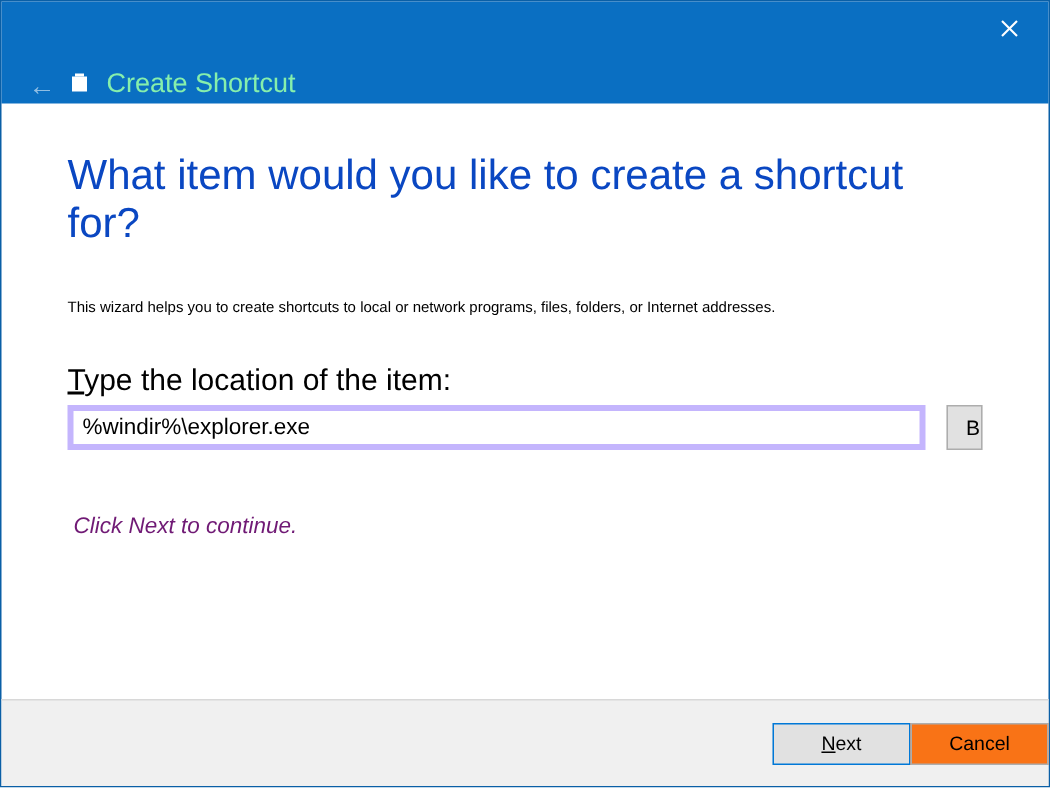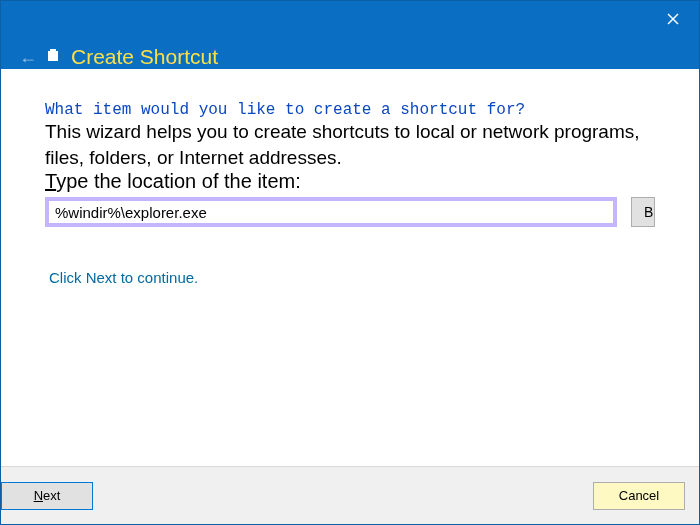"Create Shortcut" .title-text { color: #fde047 -> #86efac; font-size: 21px -> 18px }
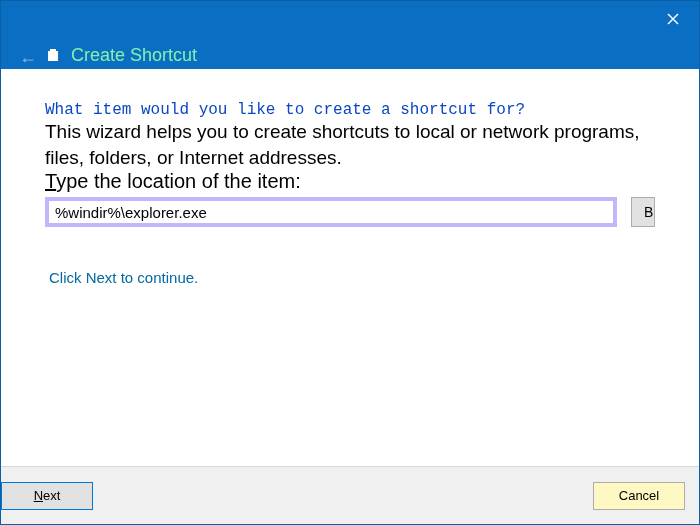"What item would you like" .heading { font-family: Liberation Mono, monospace -> none; font-size: 16px -> 28px; margin-bottom: none -> 34px }
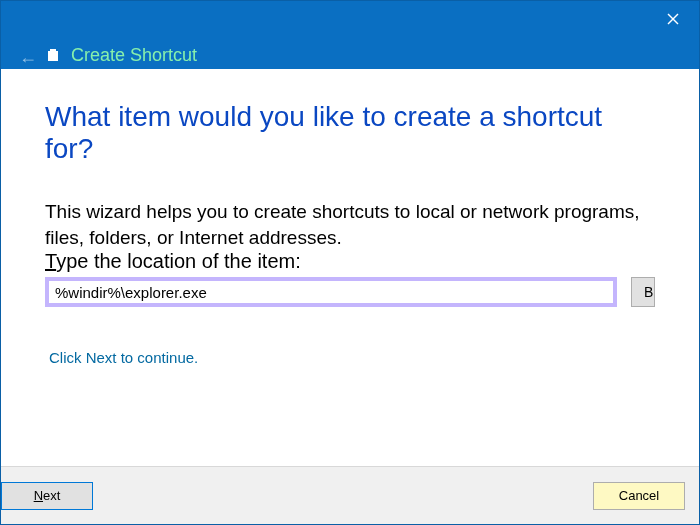"This wizard helps you to" .desc { font-size: 19px -> 10px; margin-bottom: none -> 30px }
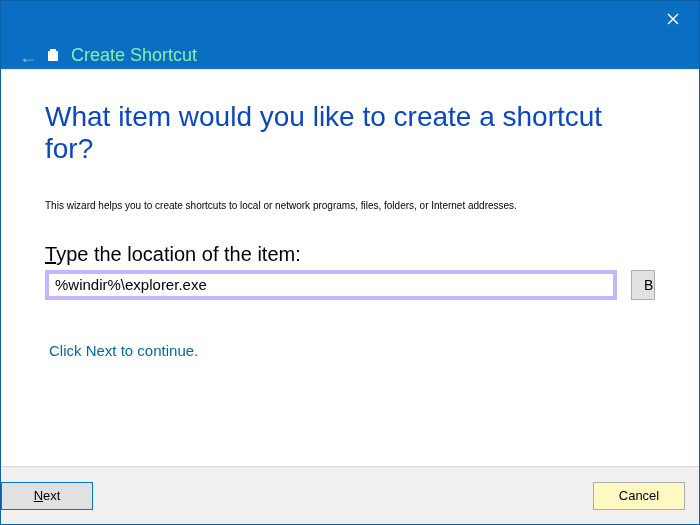"Click Next to continue." .continue-text { color: #0369a1 -> #701a75; font-style: none -> italic }
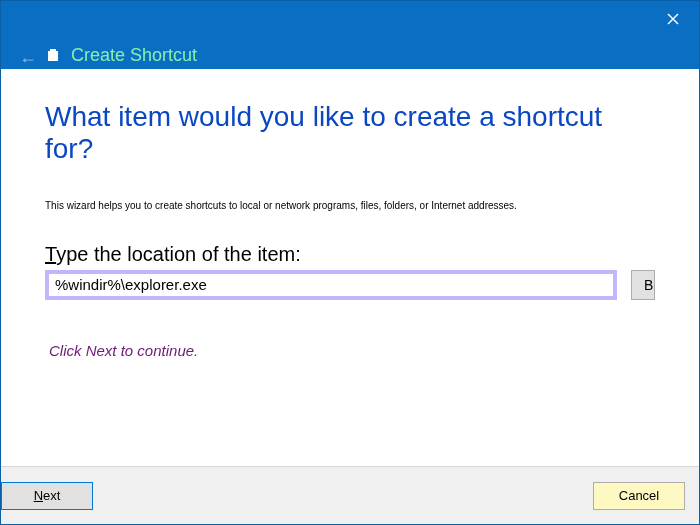"Next" .footer { justify-content: space-between -> flex-end; padding-right: 14px -> none }
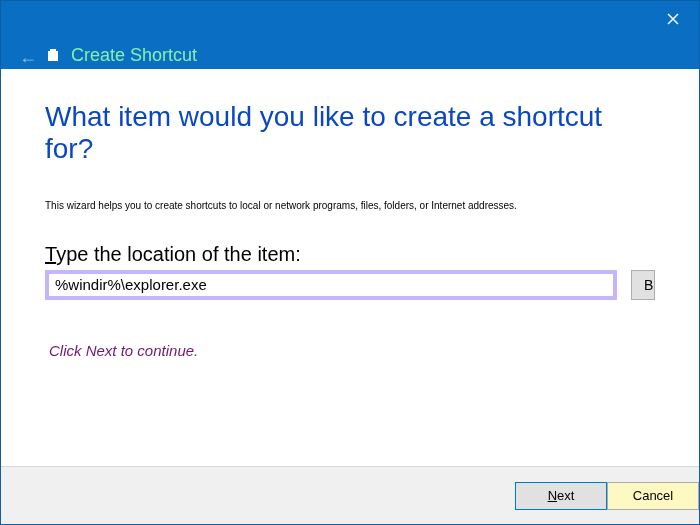"Cancel" .footer button { background: #fef9c3 -> #f97316 }
